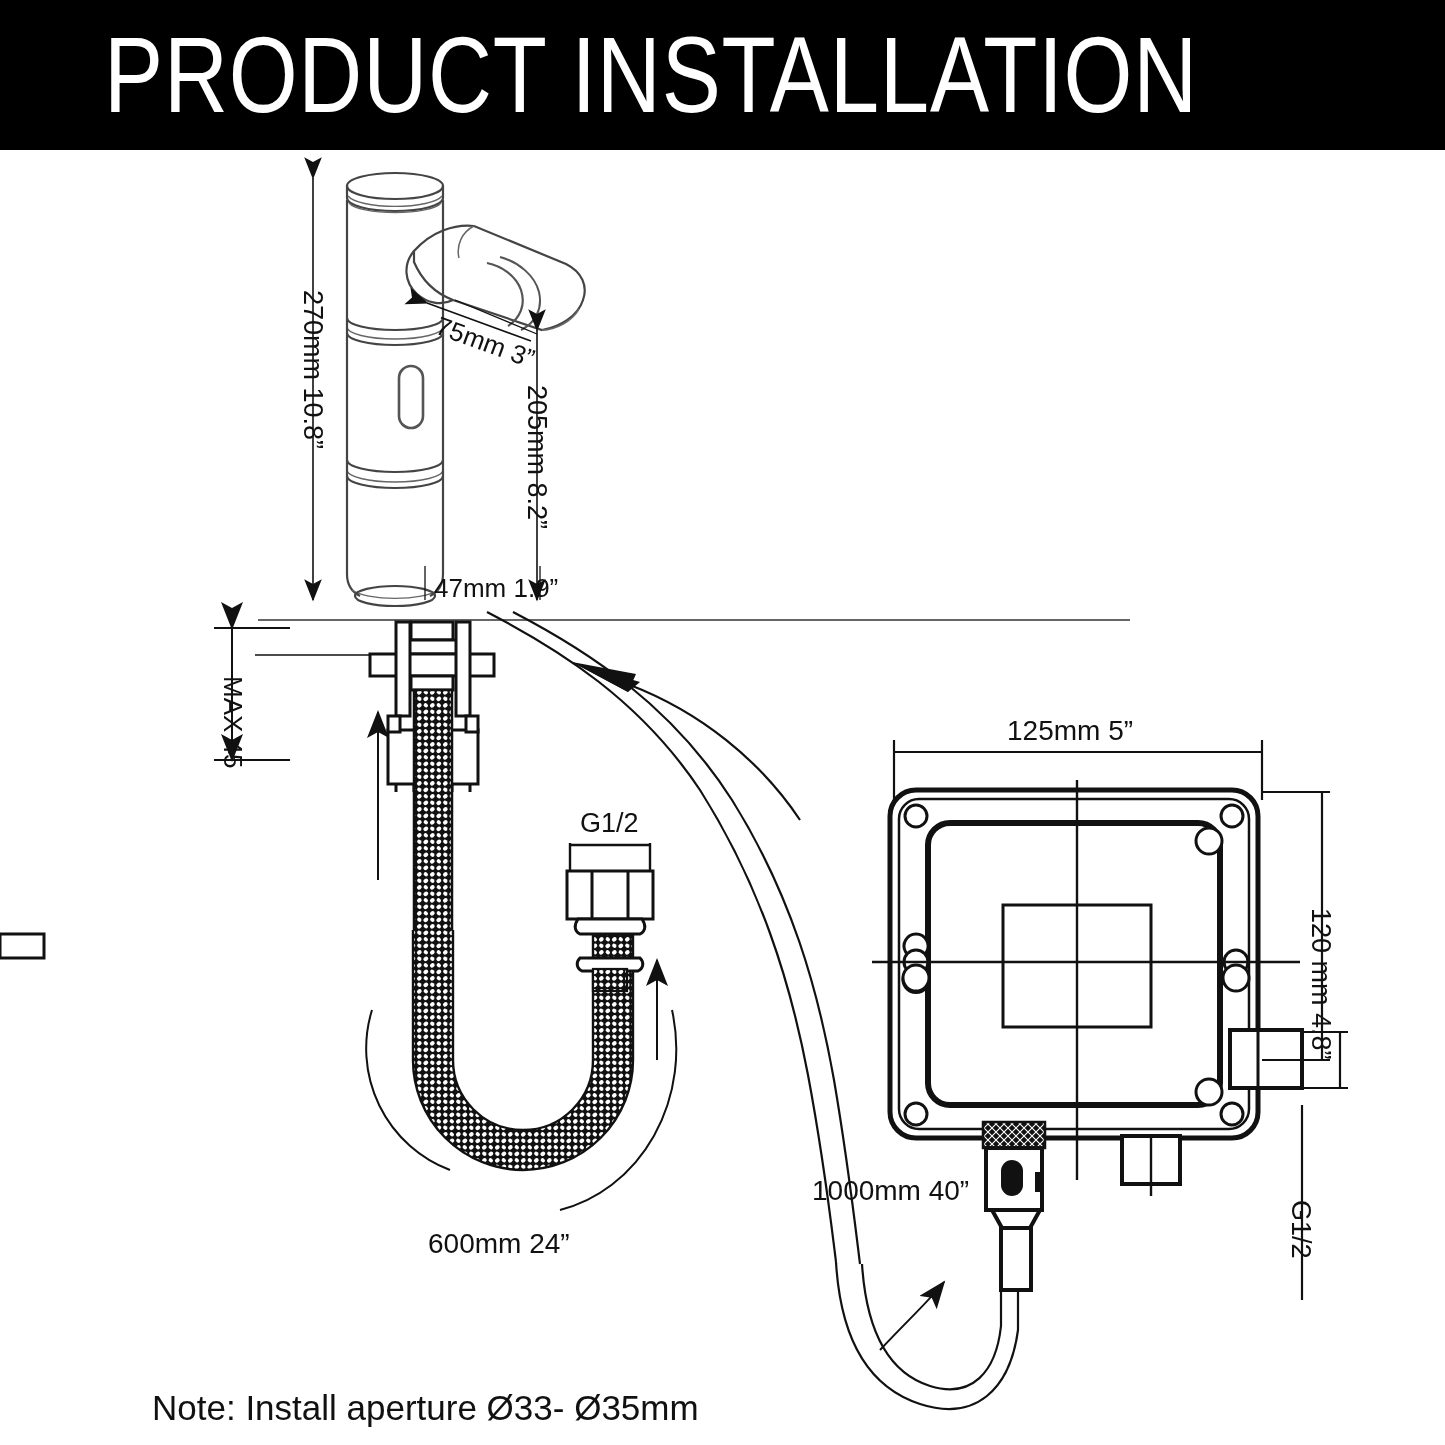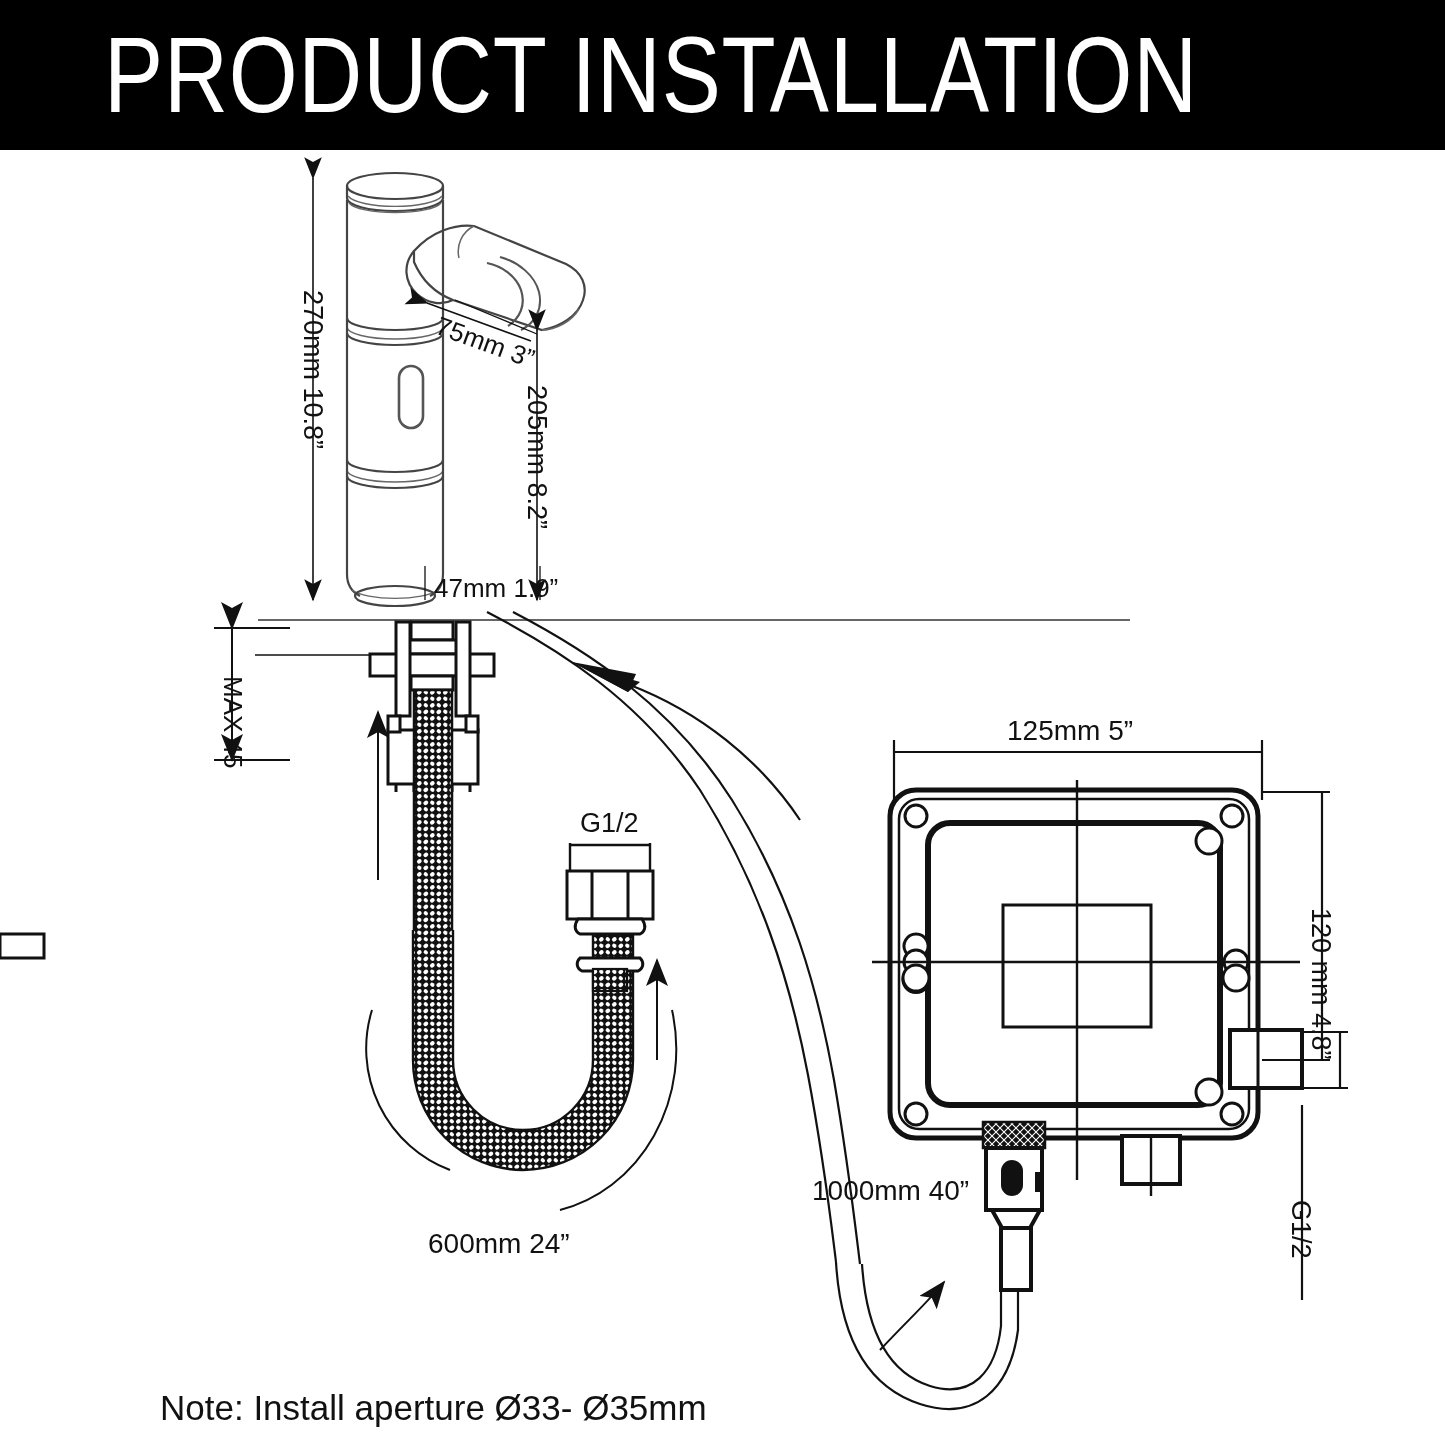"Note: Install aperture Ø33- Ø35mm" #note { left: 160px -> 152px }
